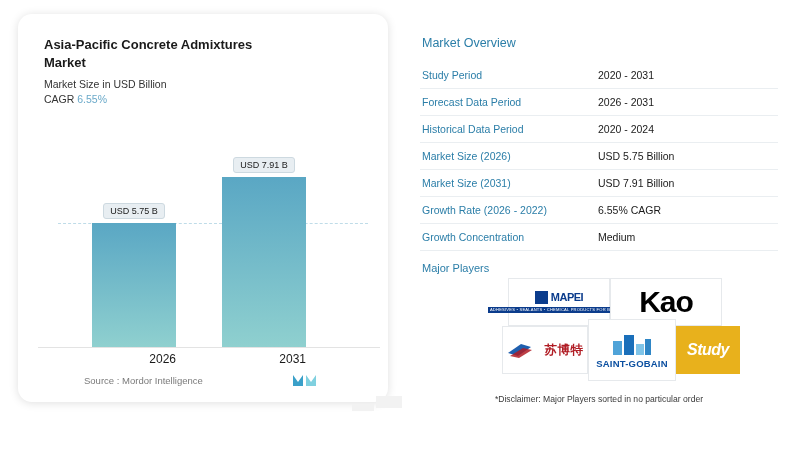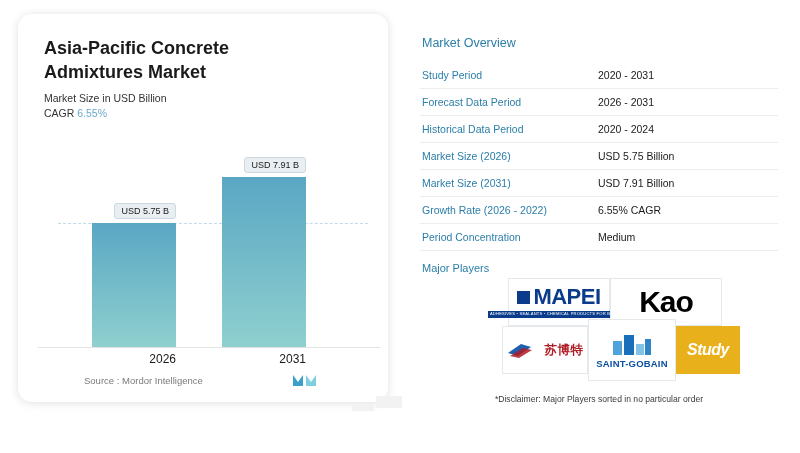"Asia-Pacific Concrete Admixtures Market" .chart-title { font-size: 18px -> 13px }
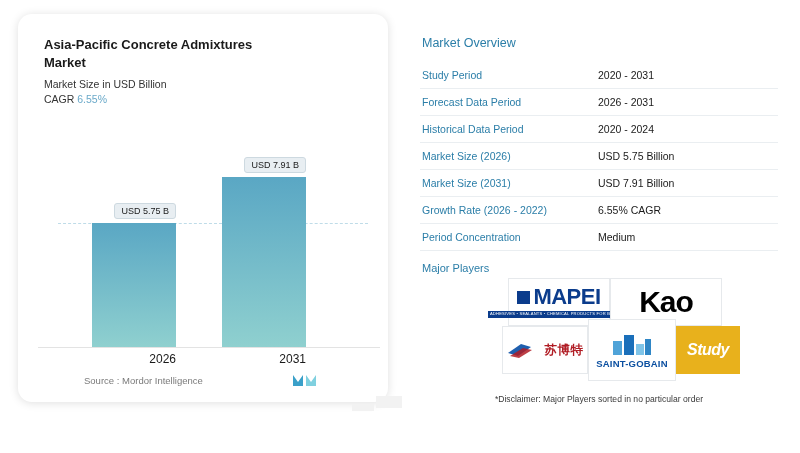"USD 7.91 B" .bar-group { text-align: right -> center }
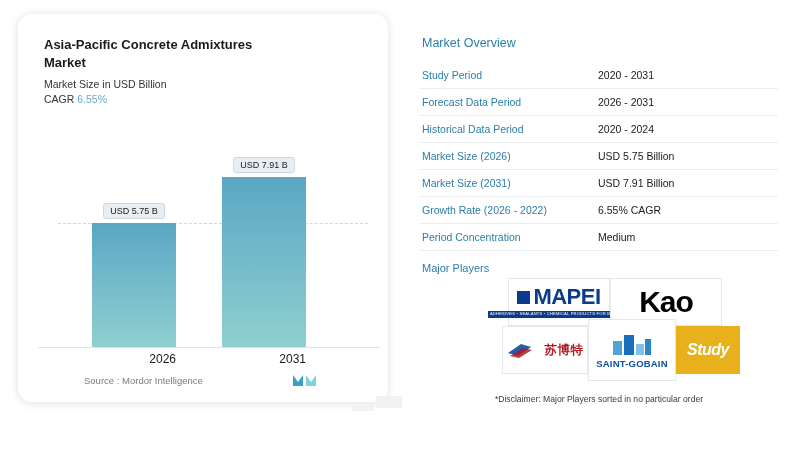"Period Concentration" td.k { text: Period -> Growth }
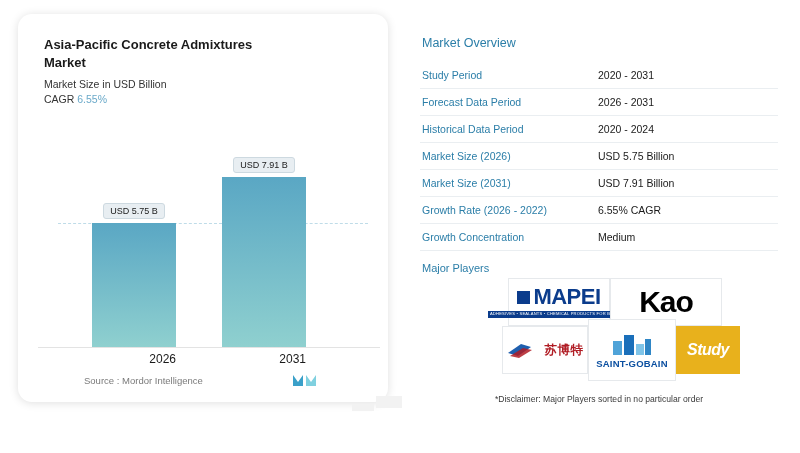"MAPEI" .mapei-txt { font-size: 22px -> 11px }
